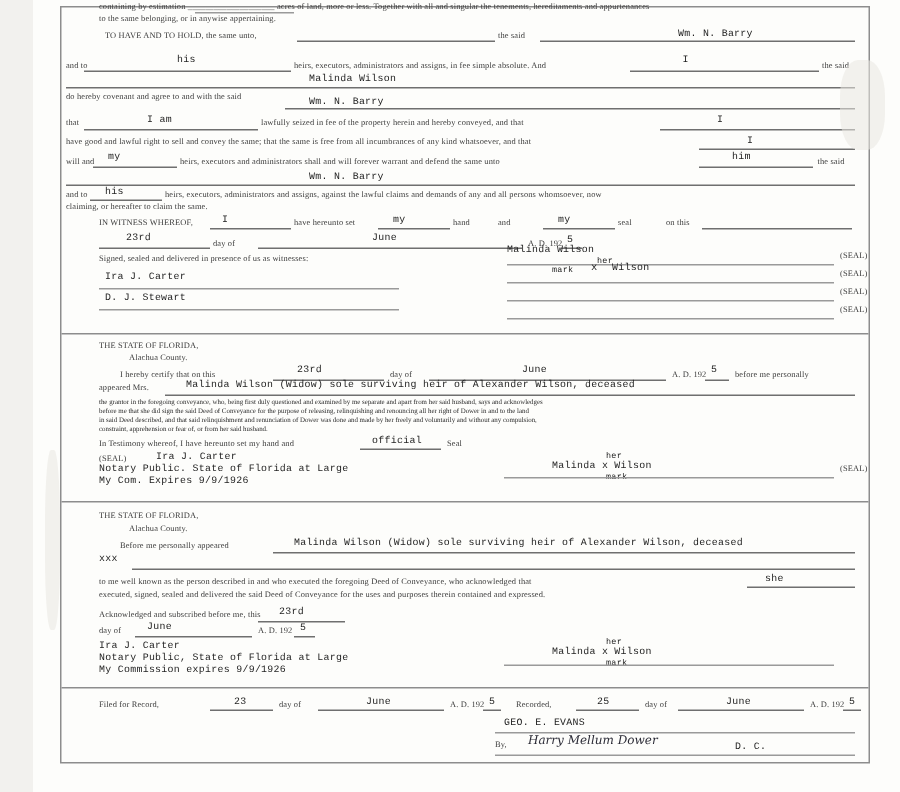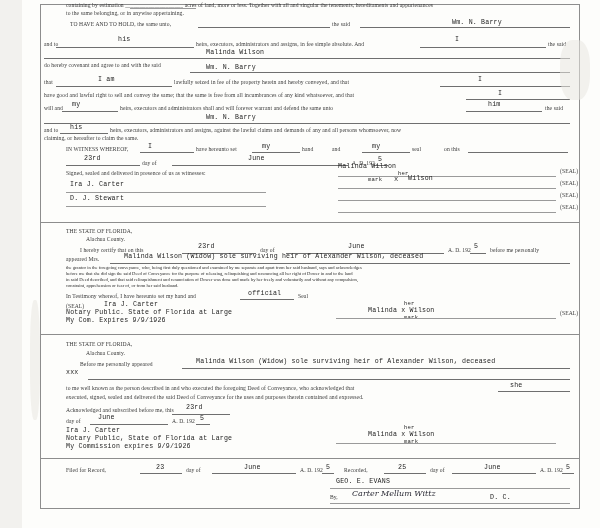"Carter Mellum Wittz" div.script { text: Carter Mellum Wittz -> Harry Mellum Dower }
